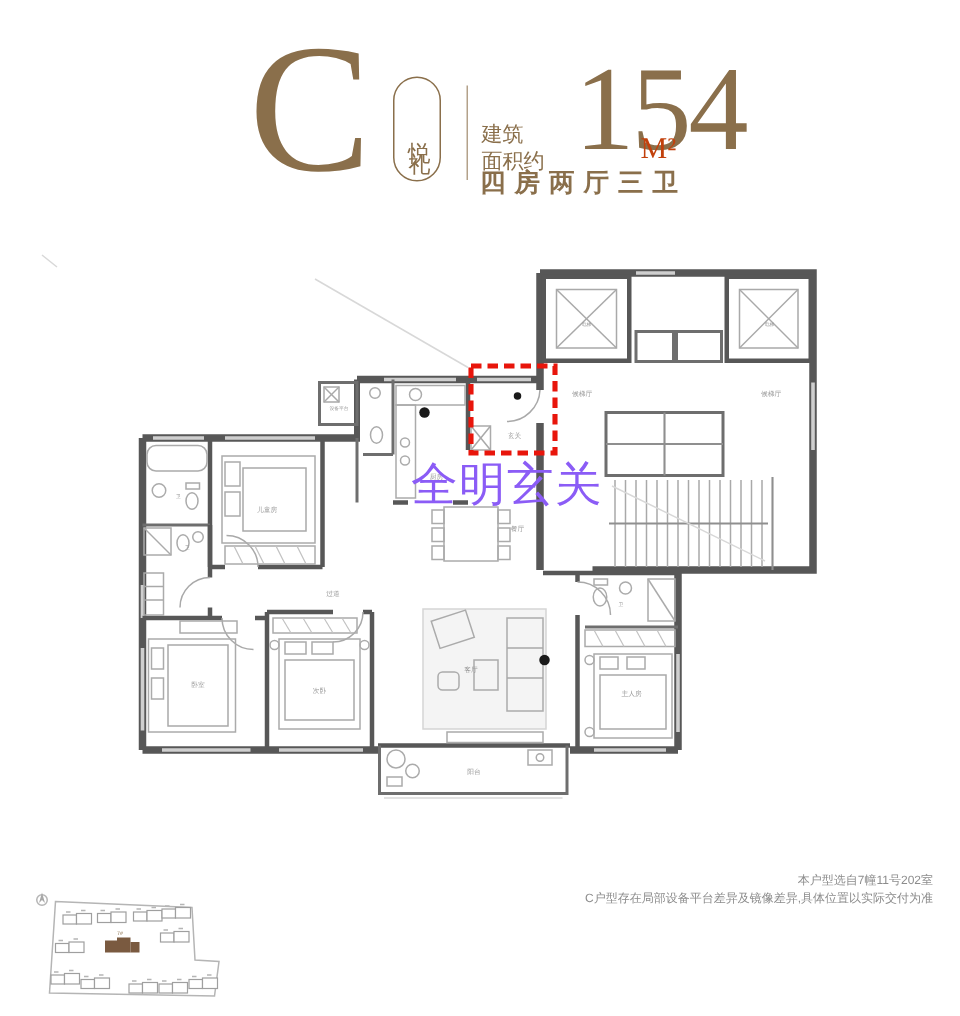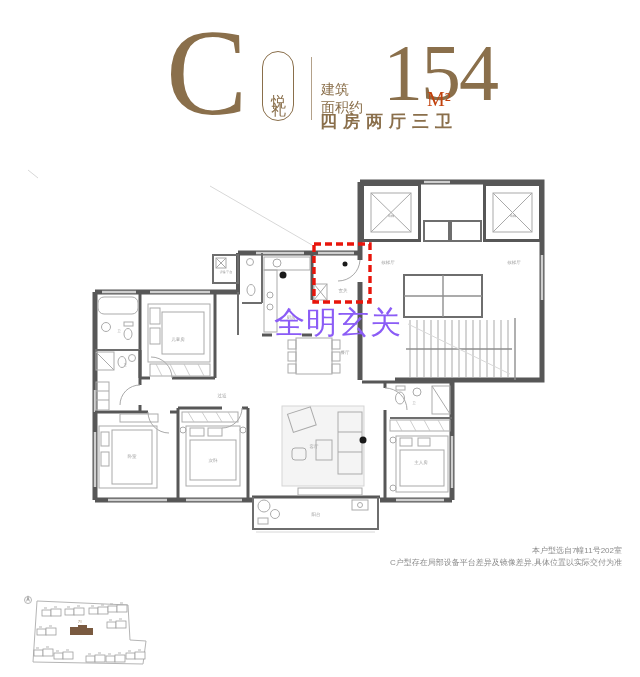"本户型选自7幢11号202室" .note { margin-top: none -> 36px }
